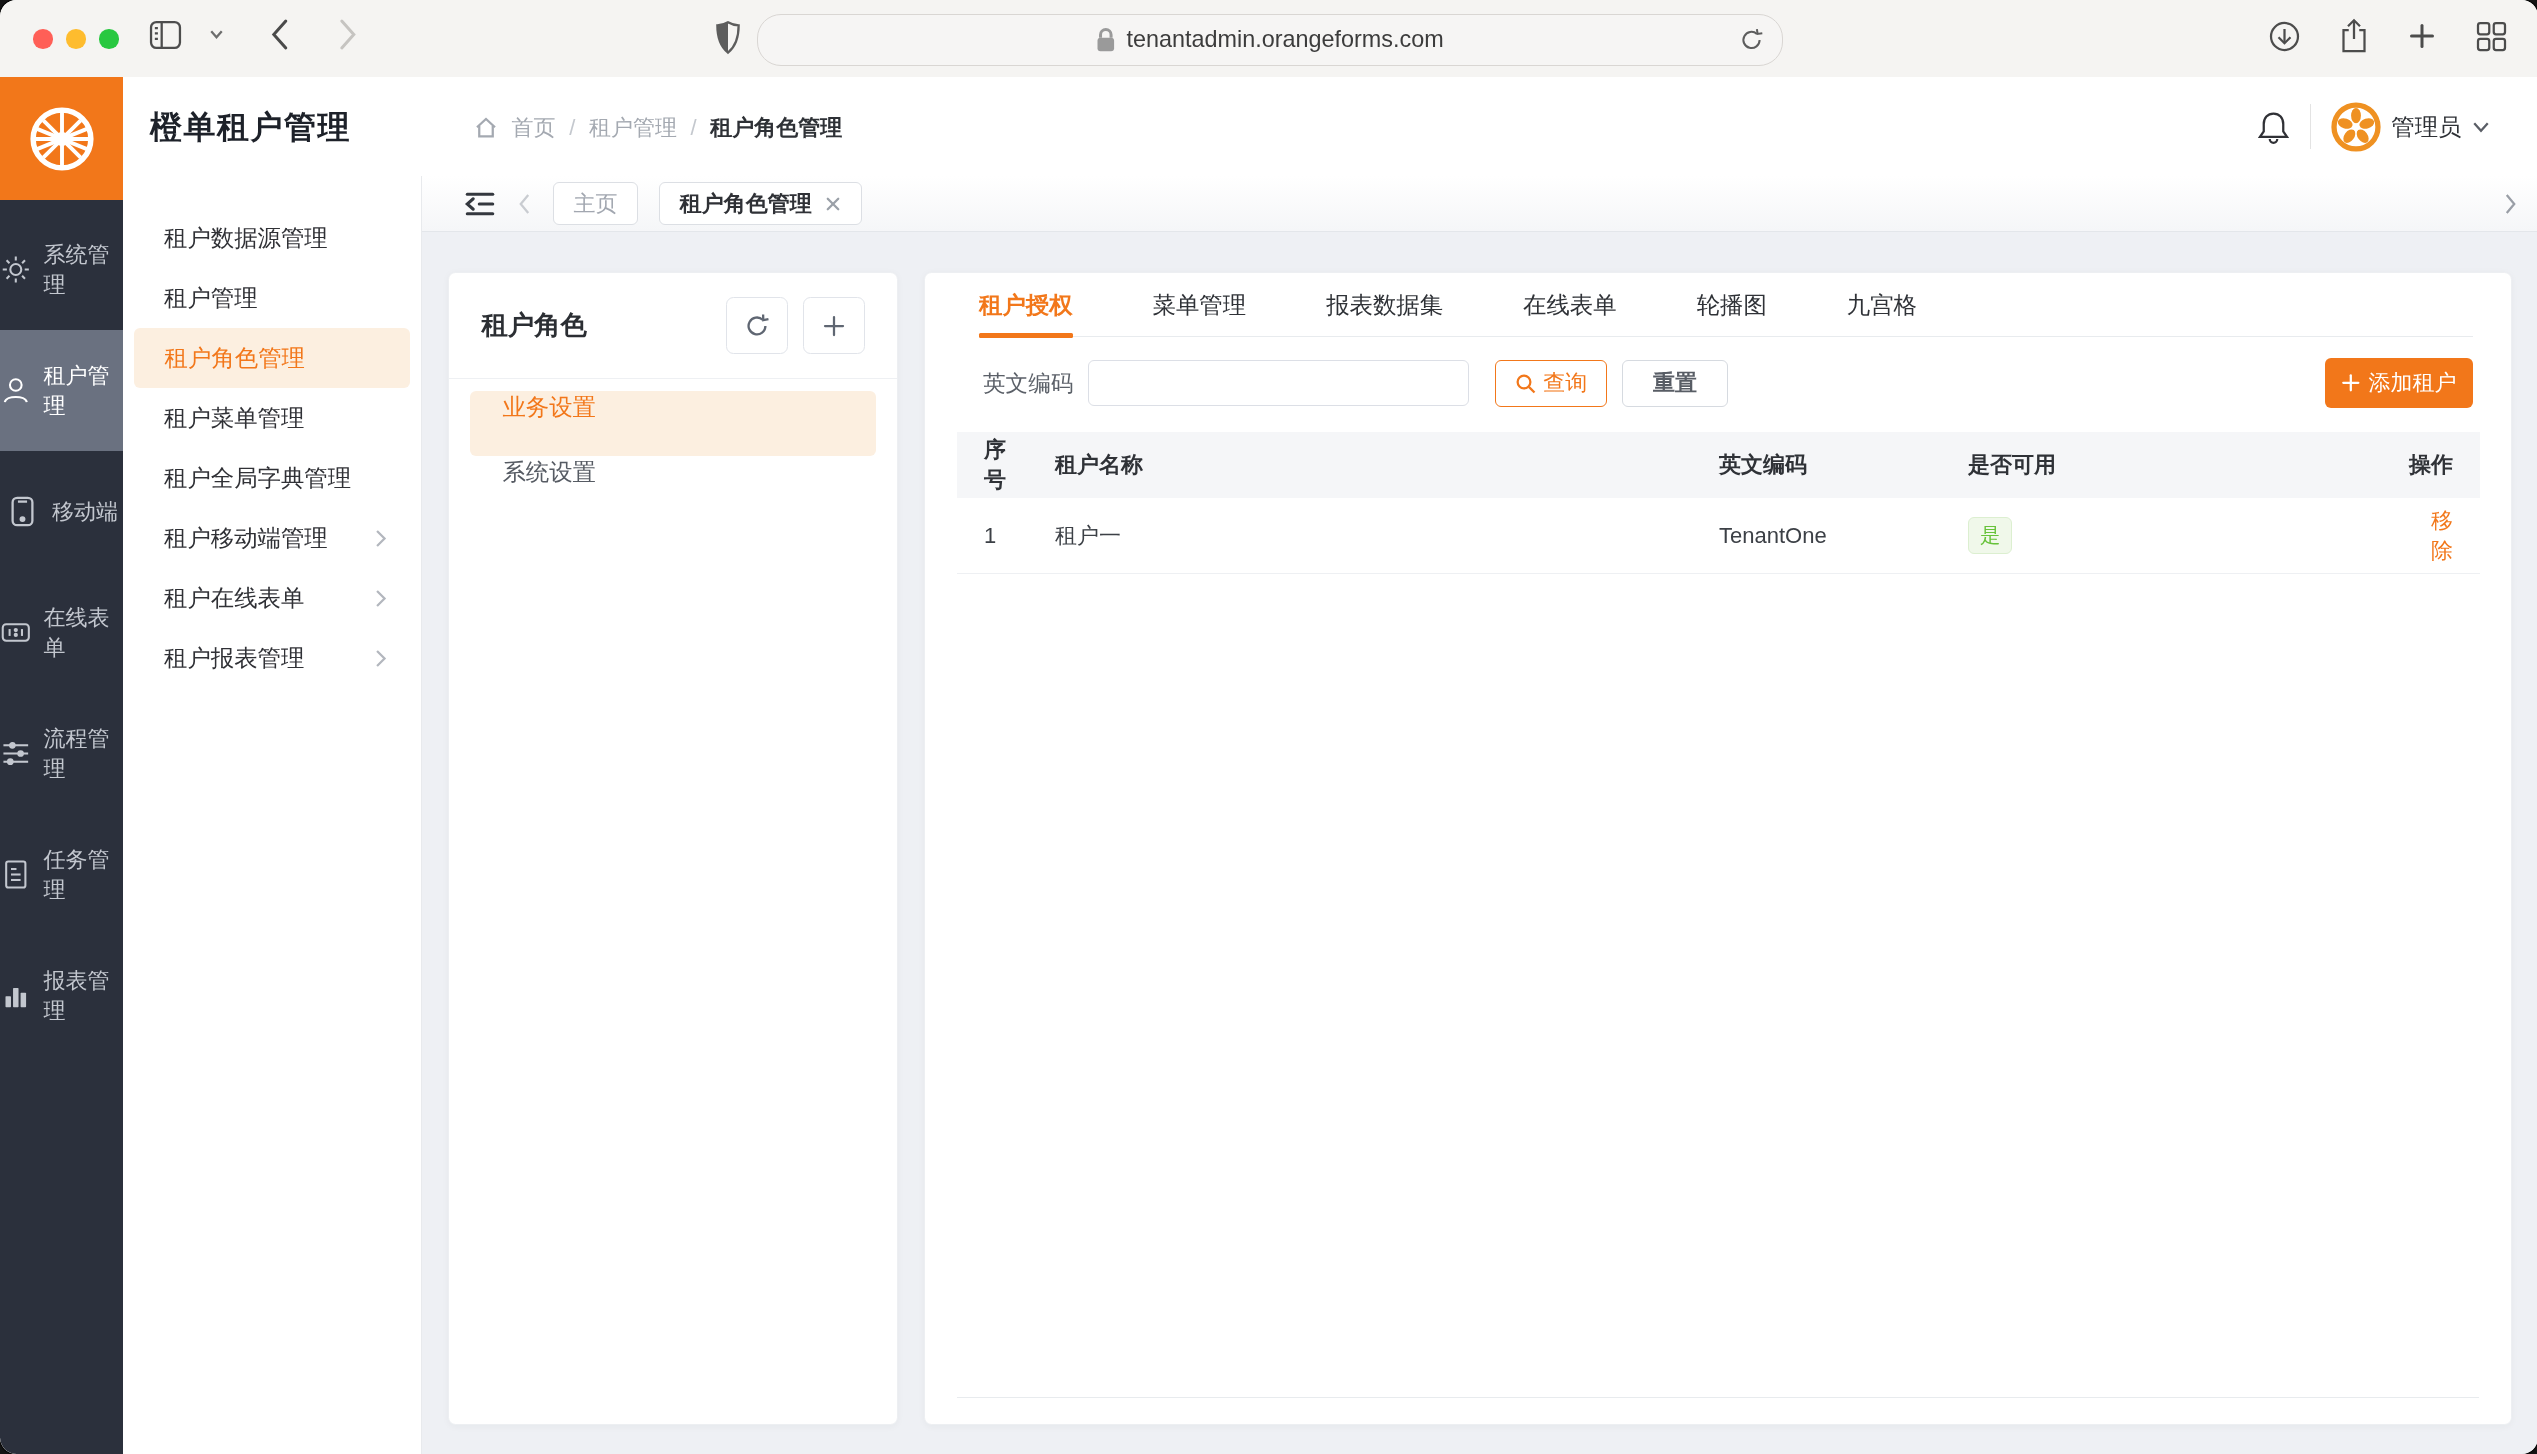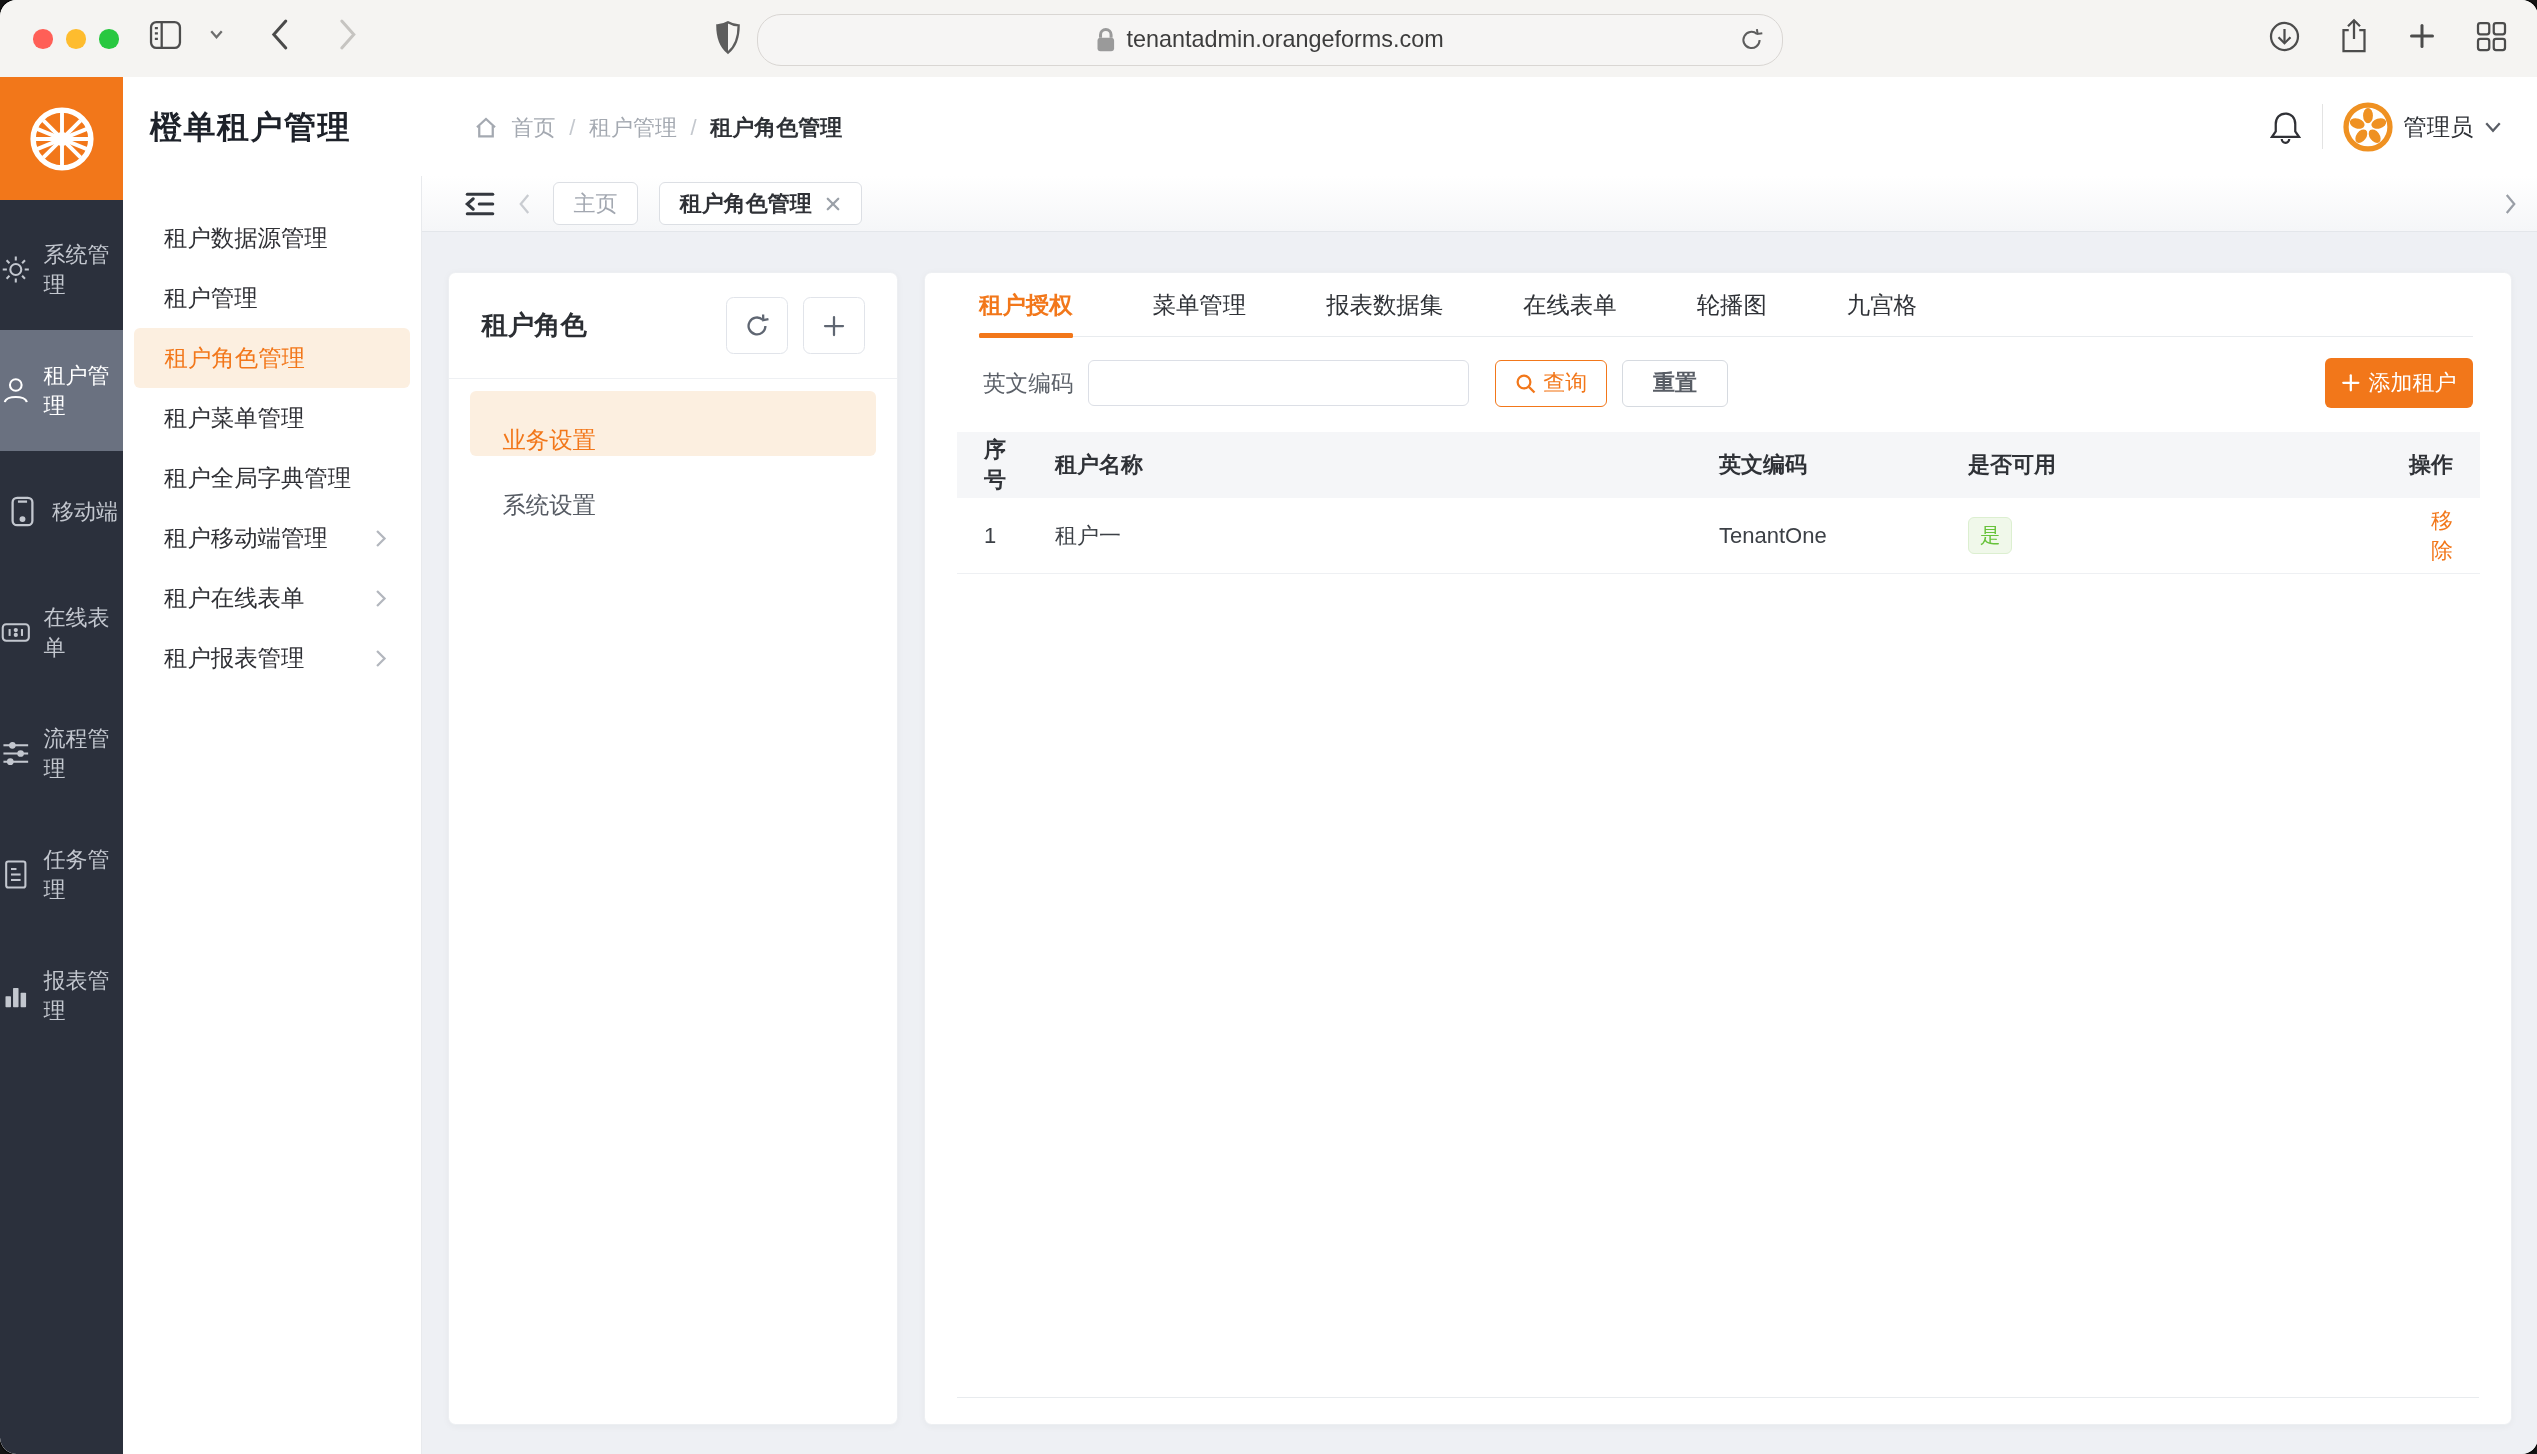"管理员" .hdr-right { right: 36px -> 48px }
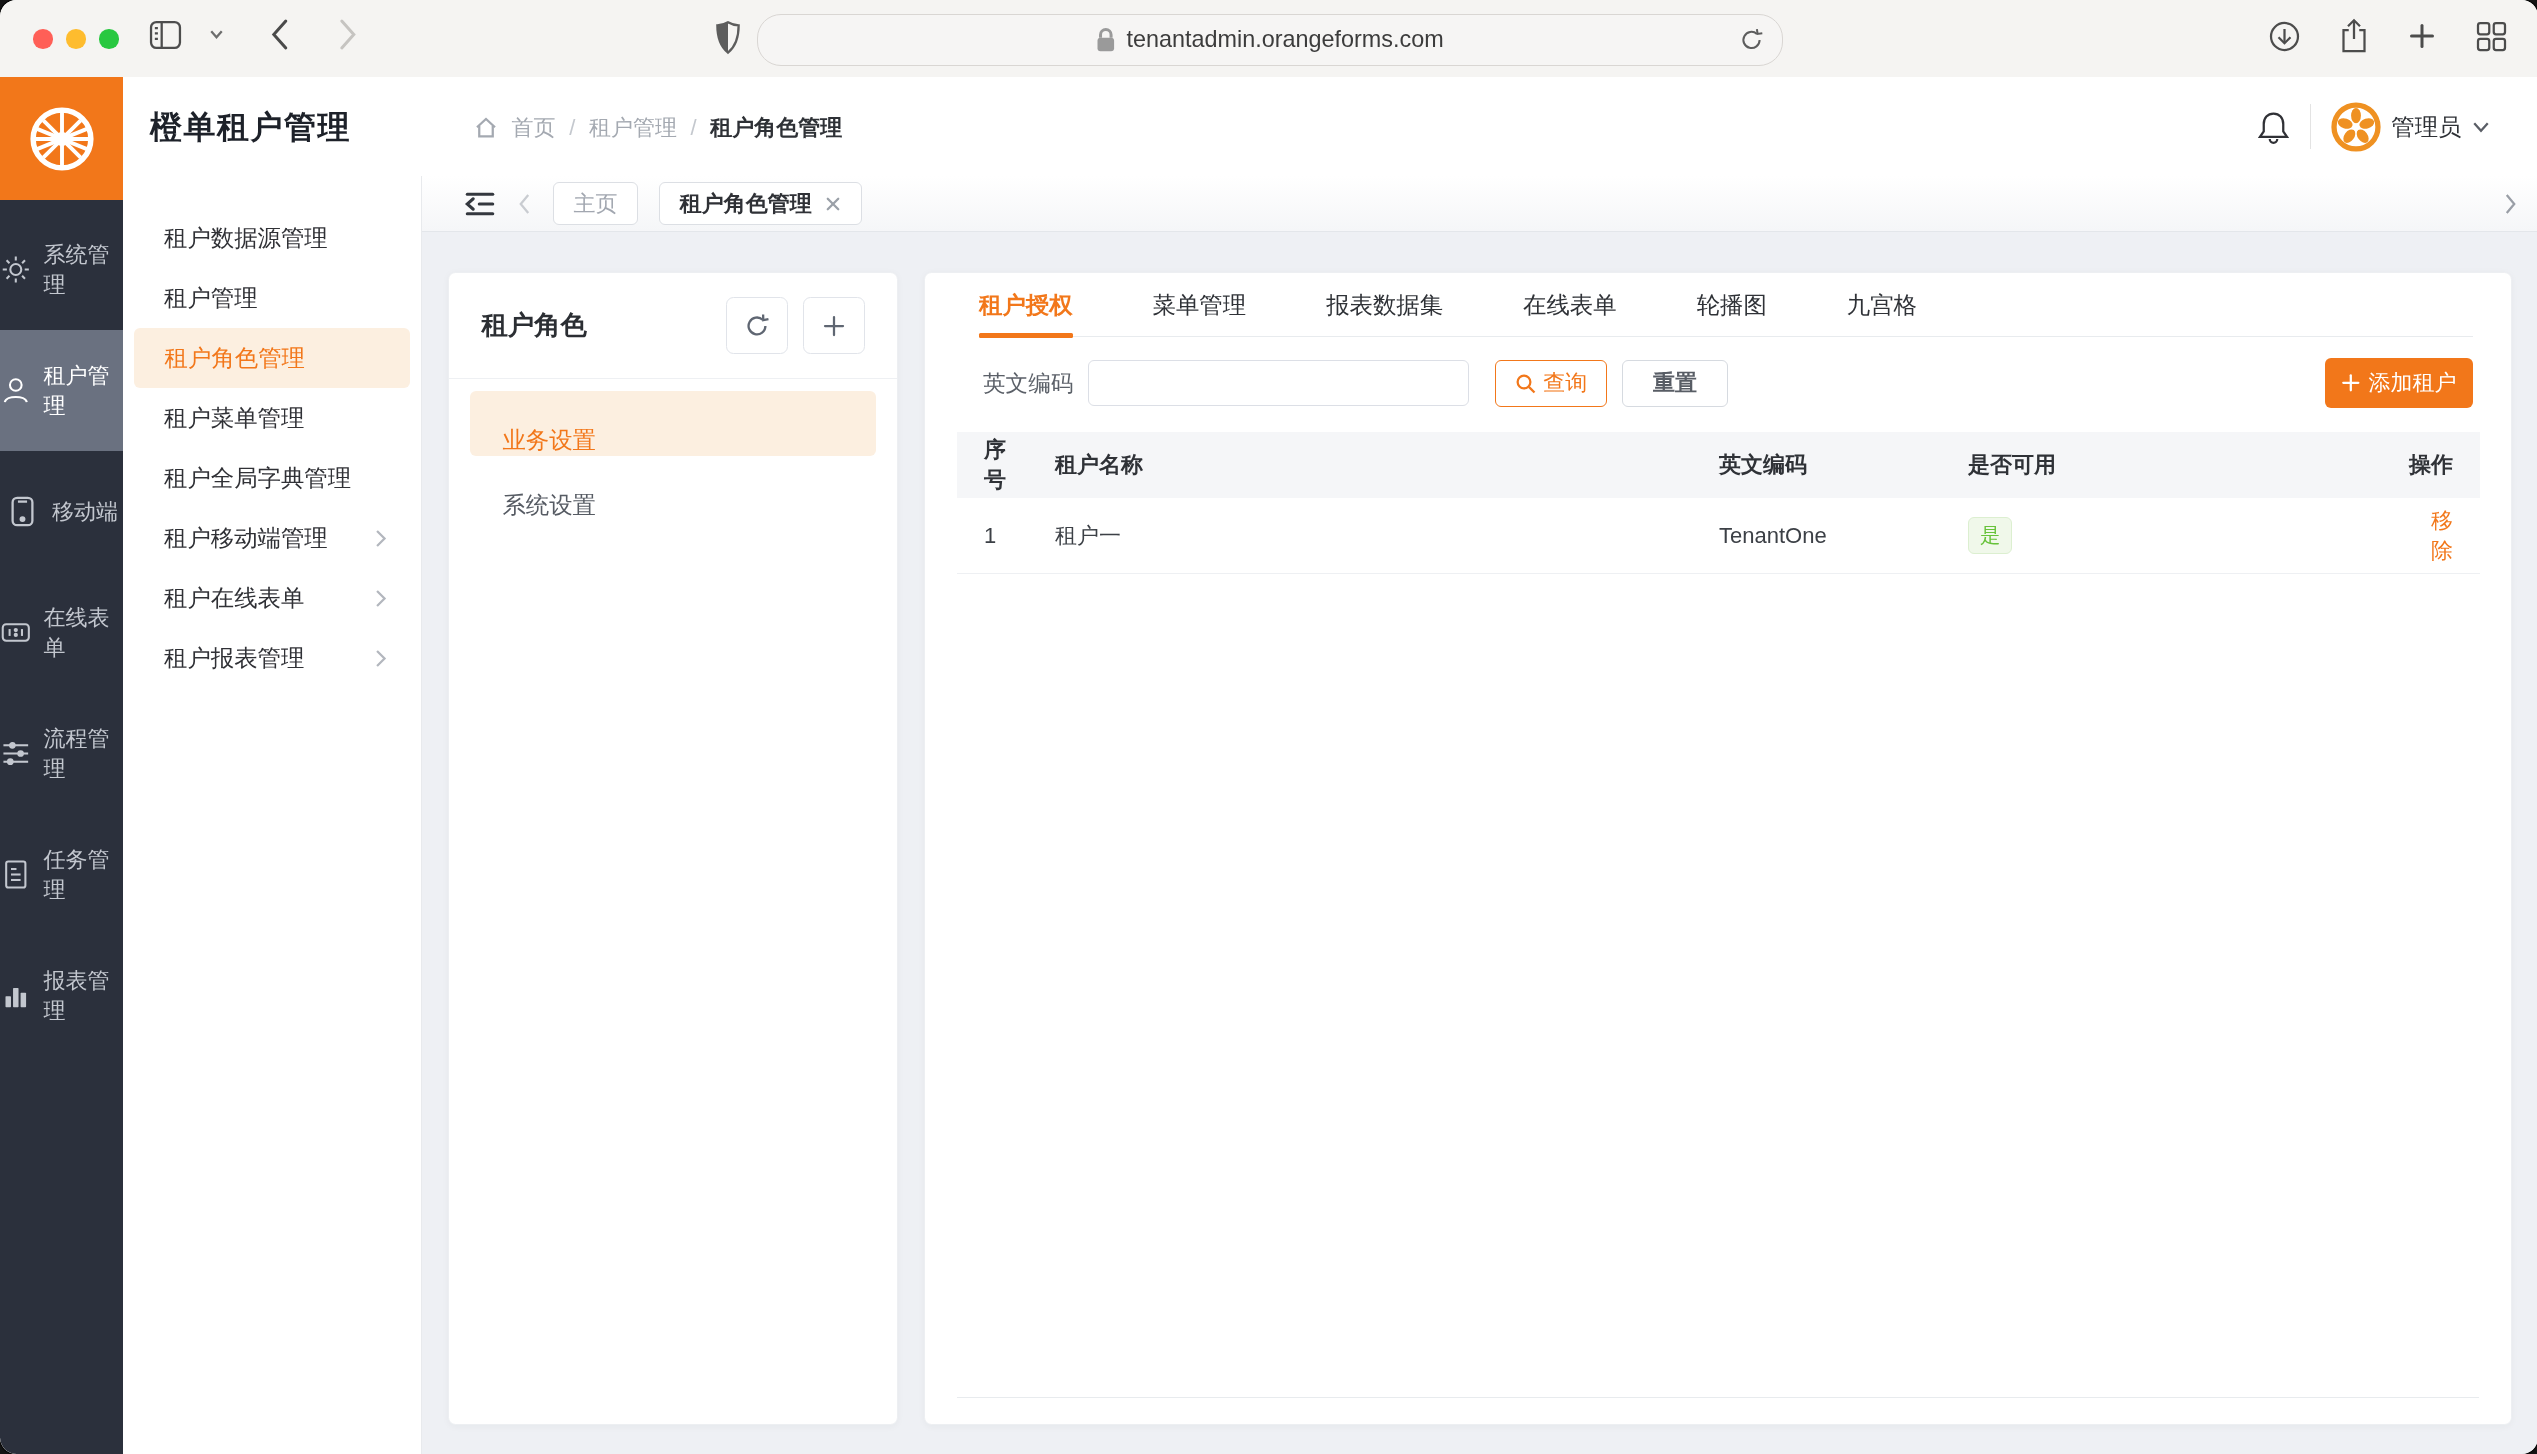"业务设置" .role-item { align-items: flex-end -> flex-start }
